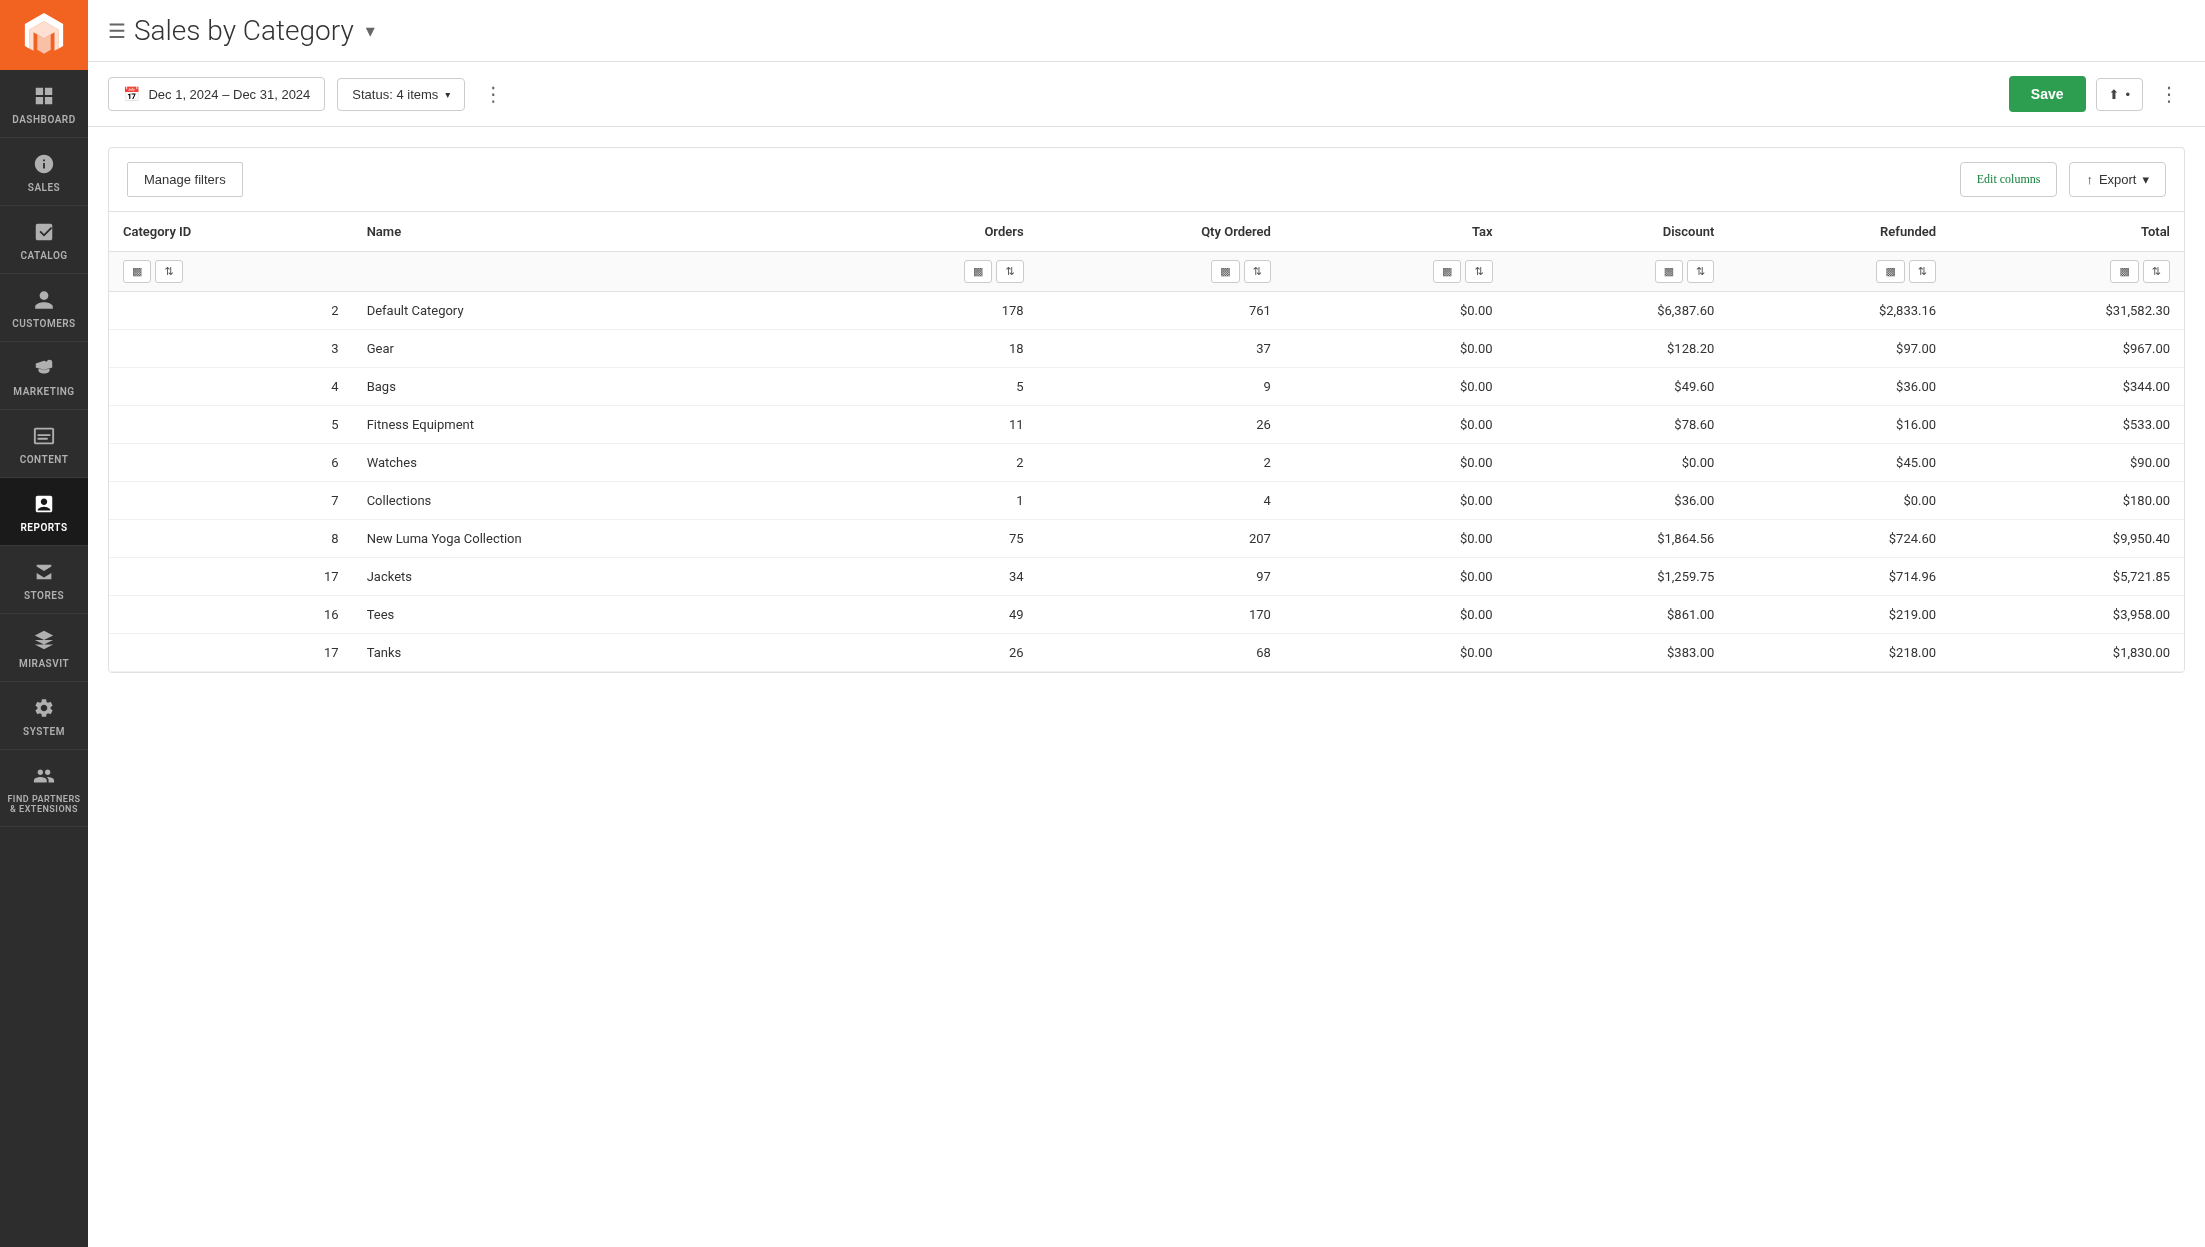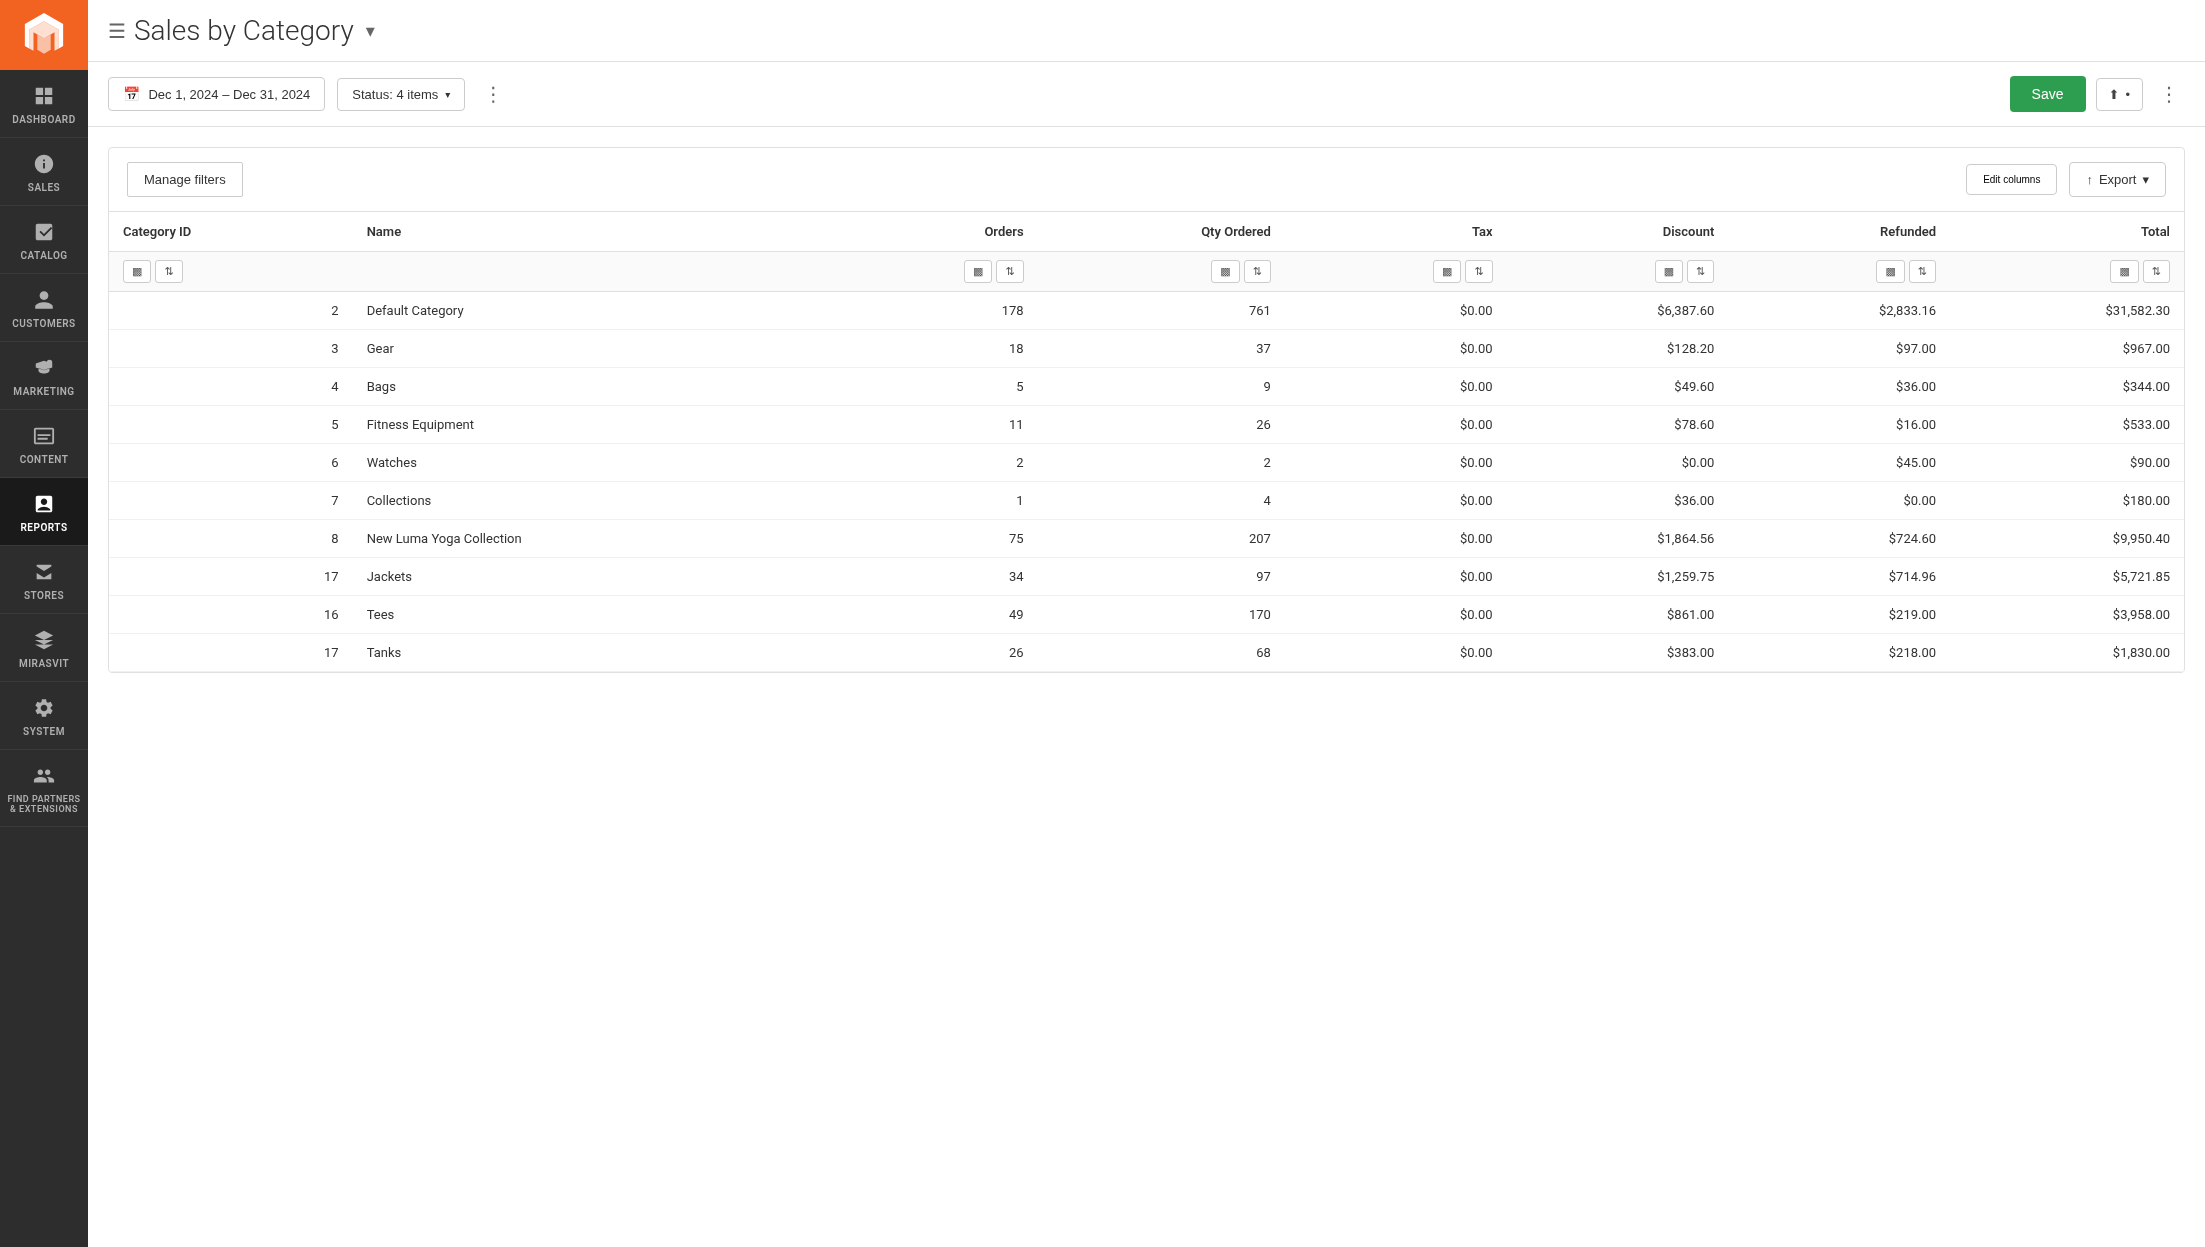"Save" .btn-save { font-weight: 400 -> 700 }
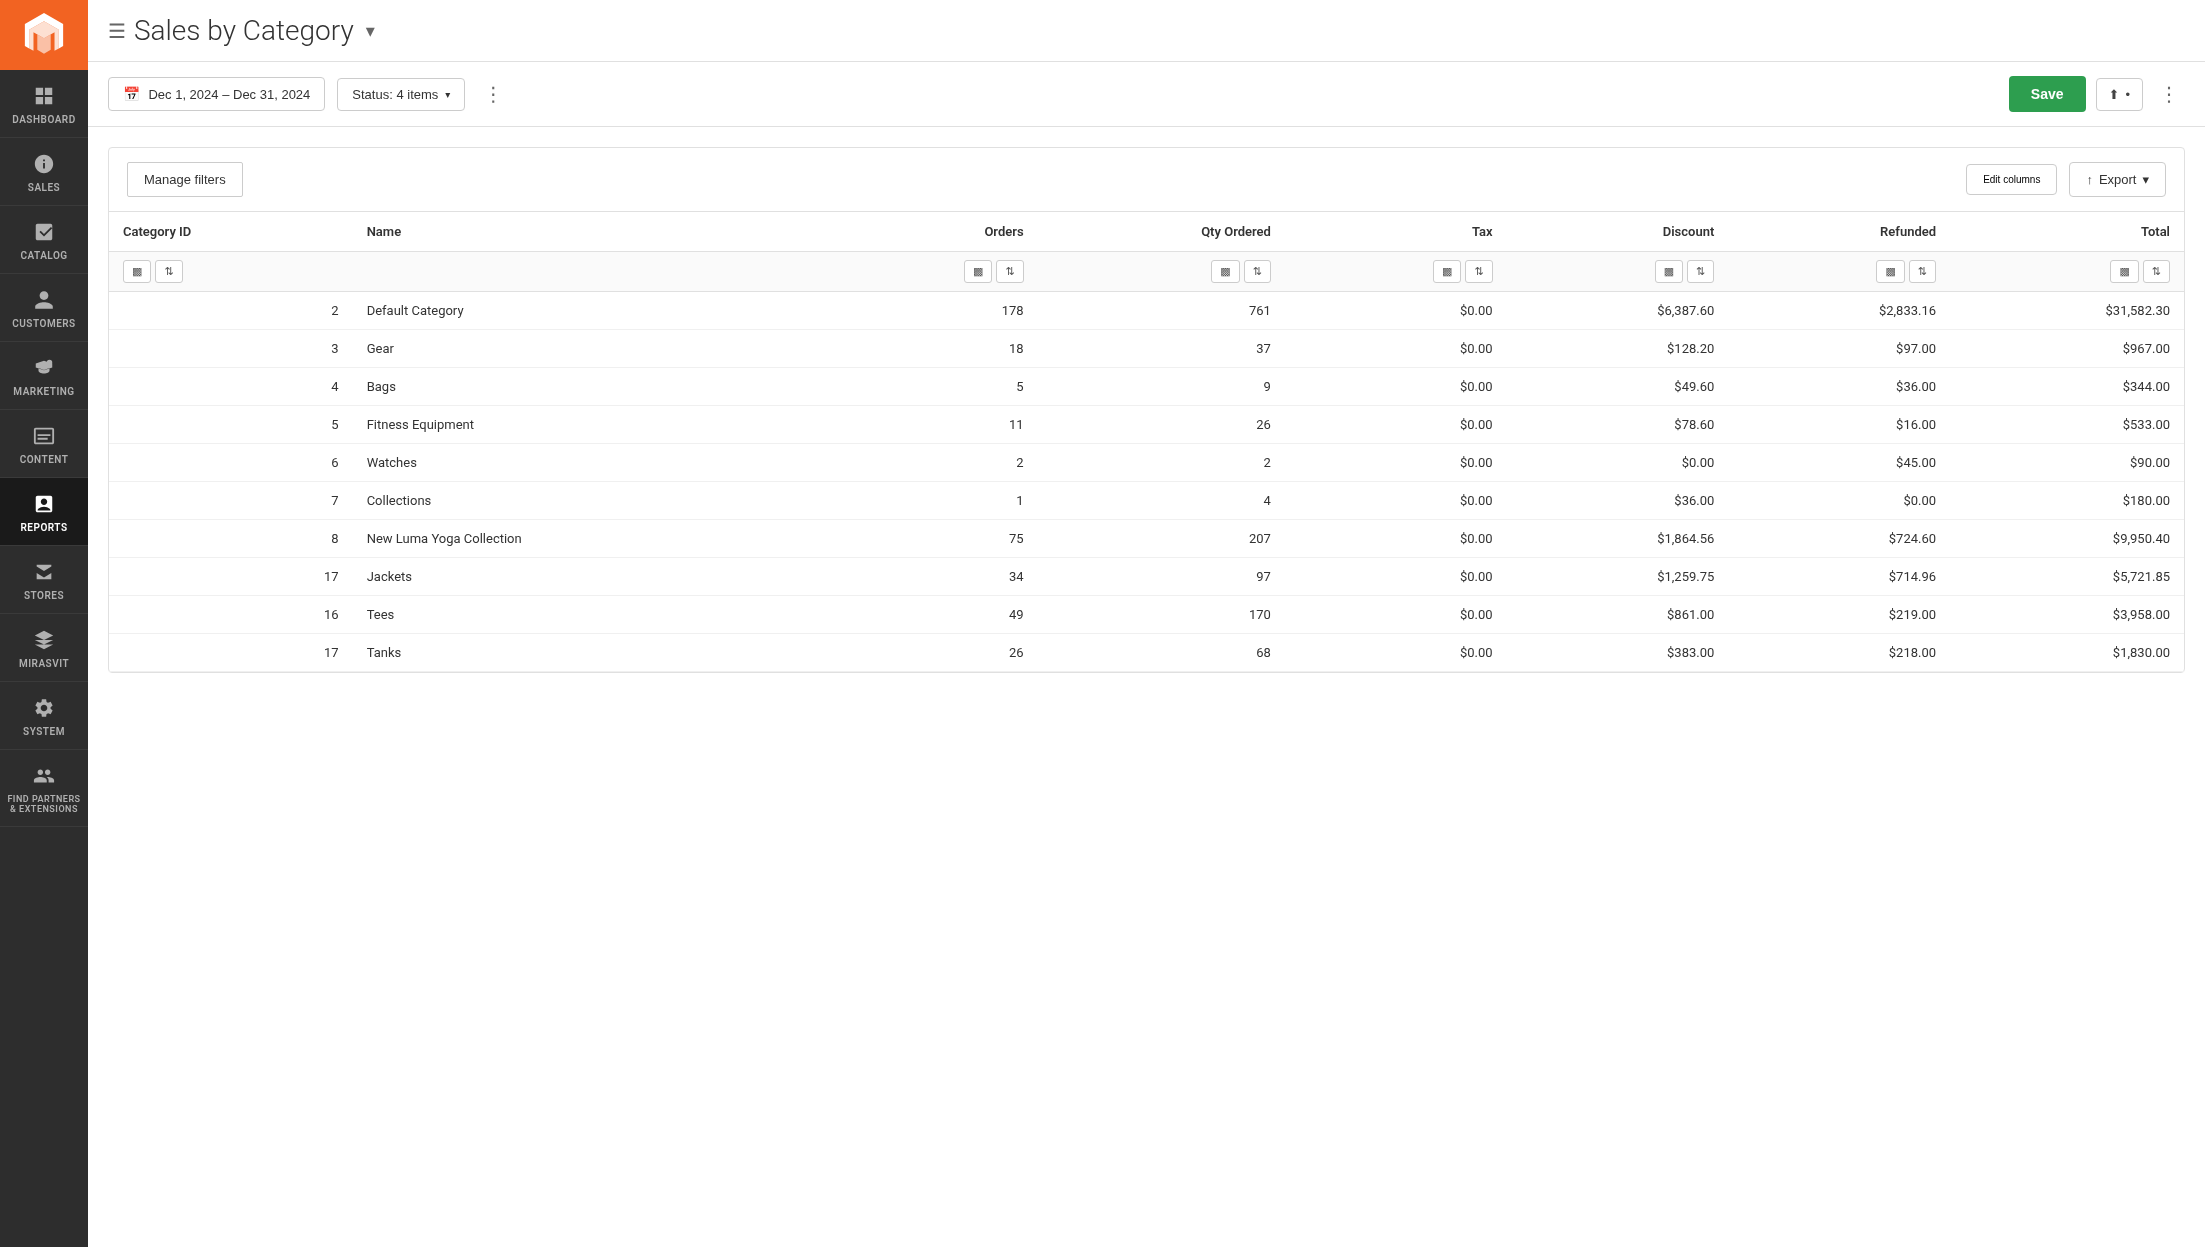"Edit columns" .btn-edit-columns { color: #000000 -> #15803d; font-family: none -> Liberation Serif, serif; font-size: 10px -> 12px }
